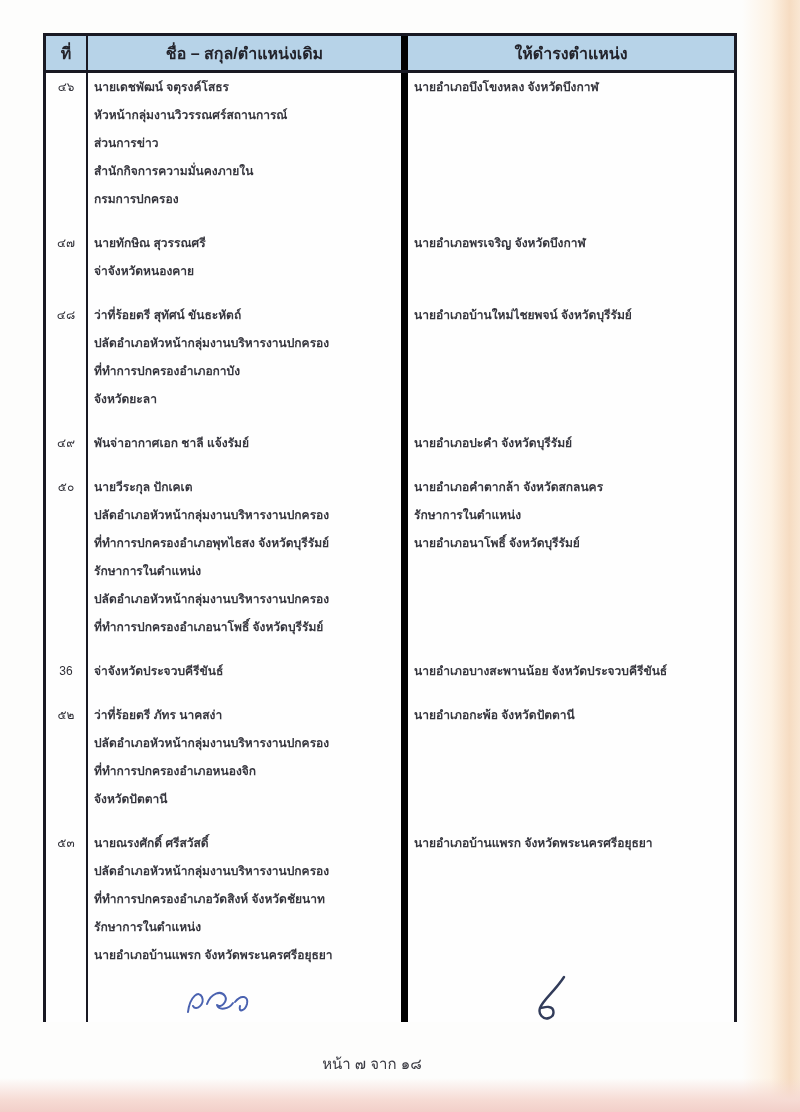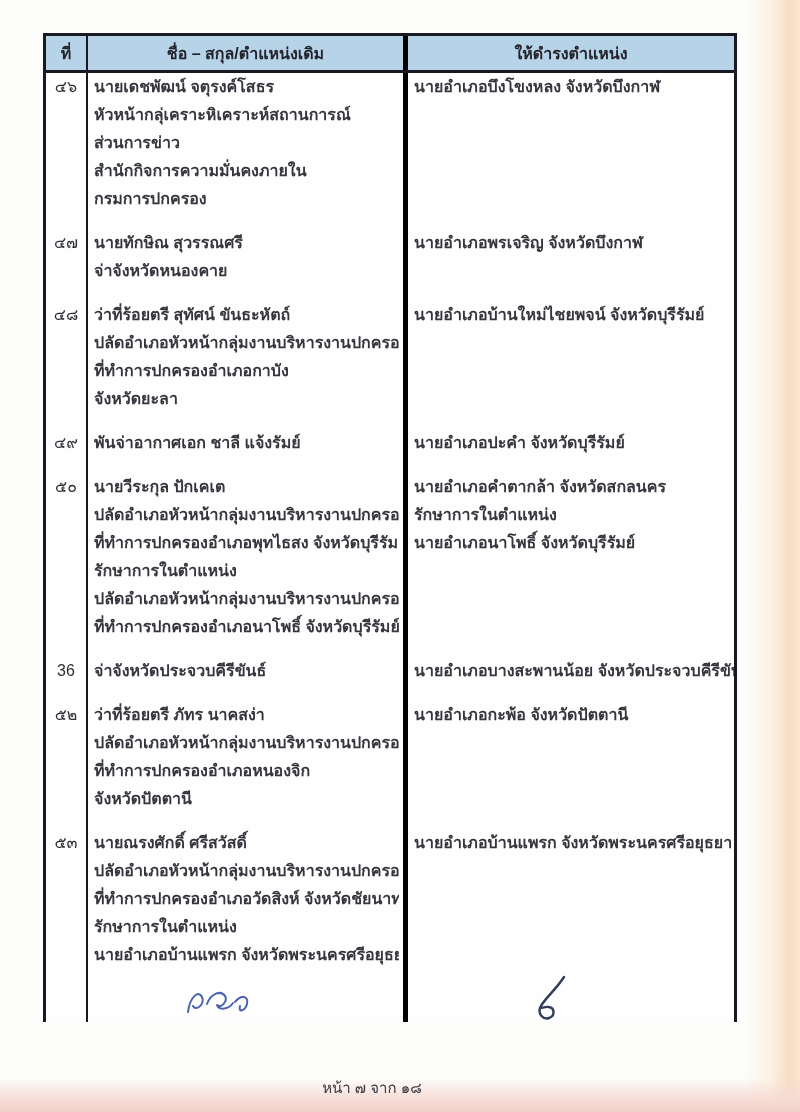"ชื่อ – สกุล/ตำแหน่งเดิม" .col-left { border-right: 5px solid #000000 -> 7px solid #000000 }
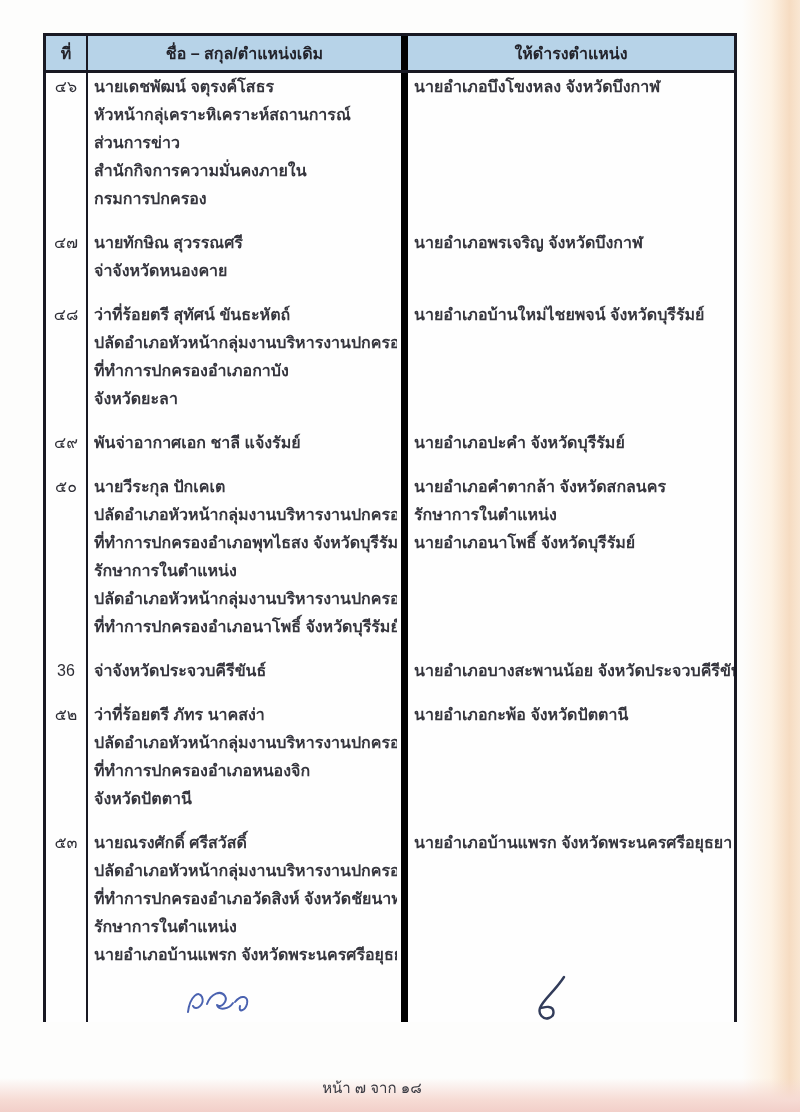"๔๖" .cell { font-size: 16px -> 12px }
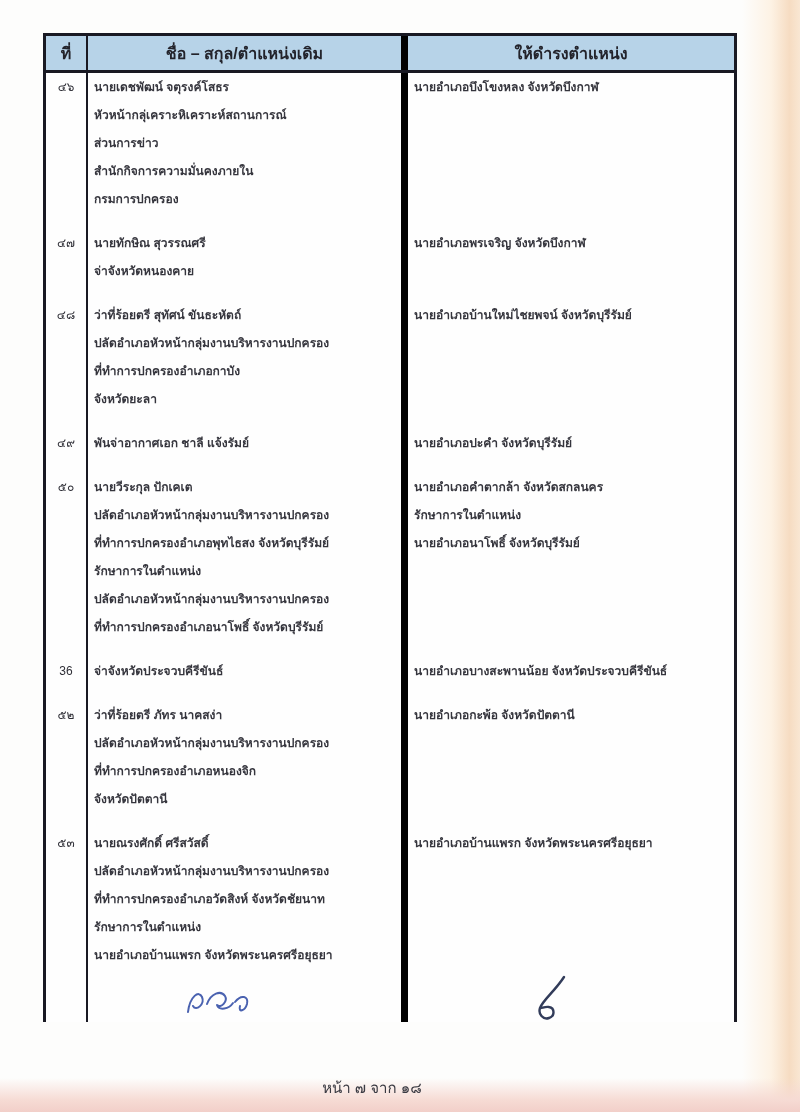"หัวหน้ากลุ่เคราะหิเคราะห์สถานการณ์" div.line { text: หัวหน้ากลุ่เคราะหิเคราะห์สถานการณ์ -> หัวหน้ากลุ่มงานวิวรรณศร์สถานการณ์ }
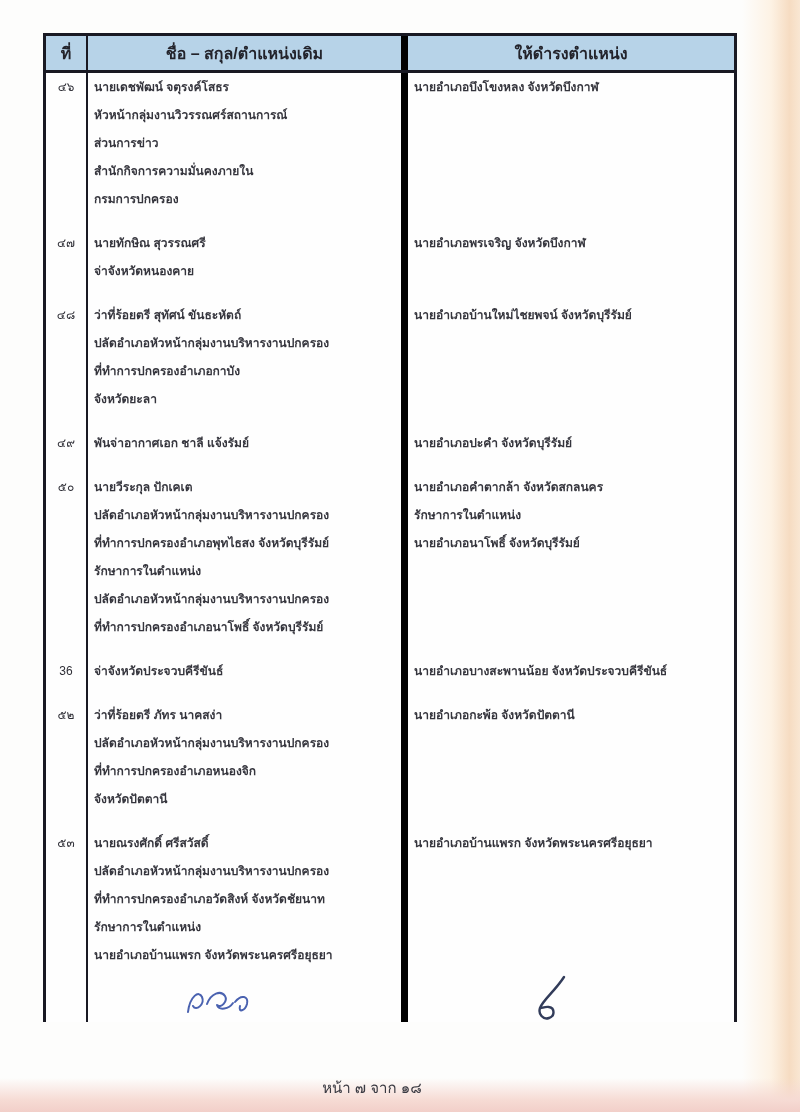"หน้า ๗ จาก ๑๘" .footer { margin-top: 24px -> none }
